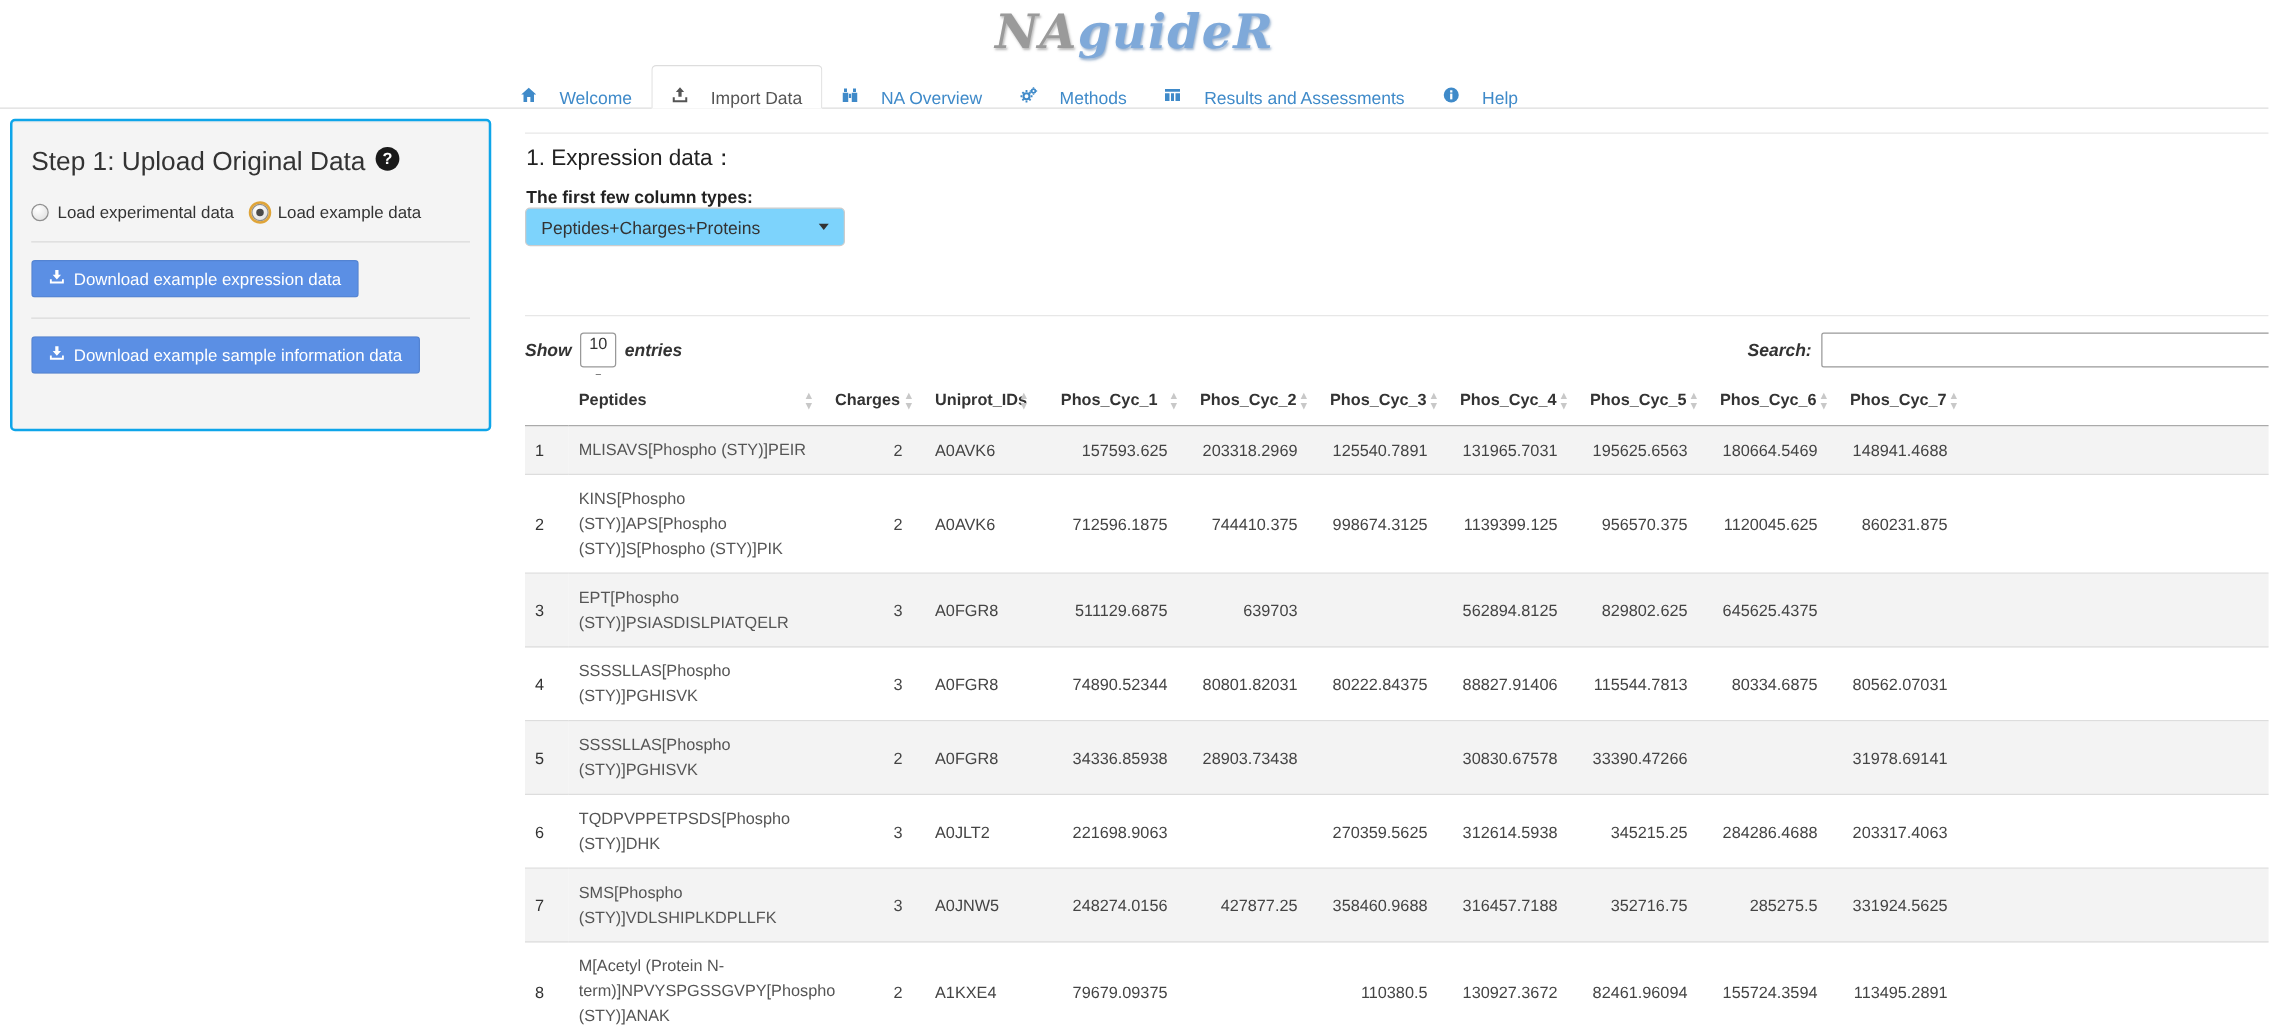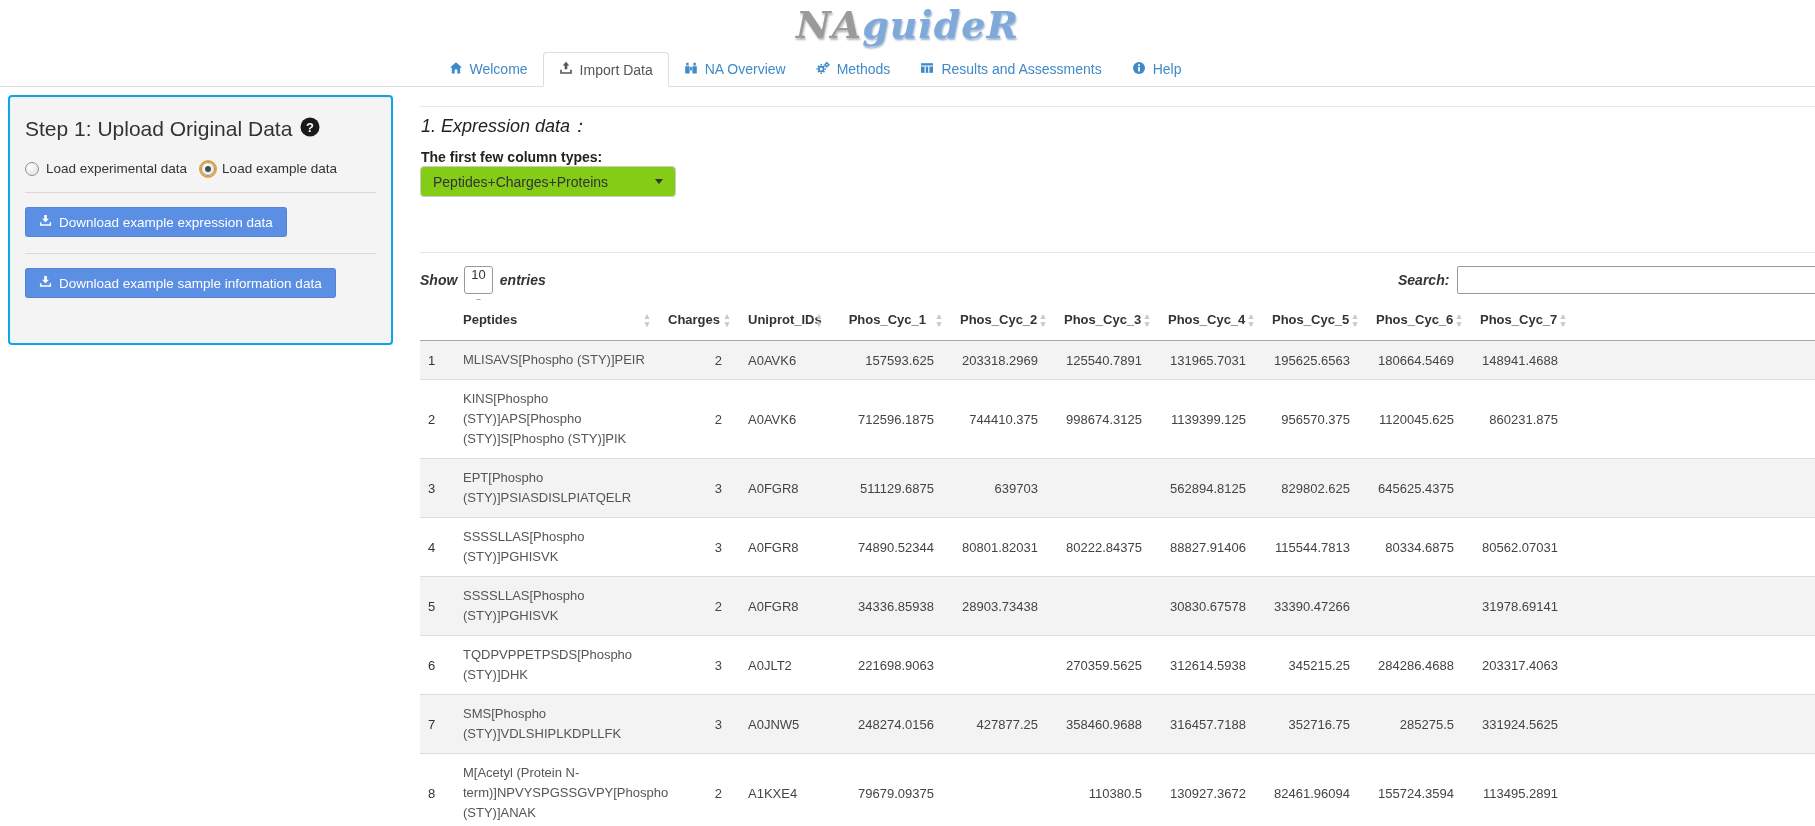"Welcome" .tab { align-items: center -> flex-end; gap: 7px -> 18px }
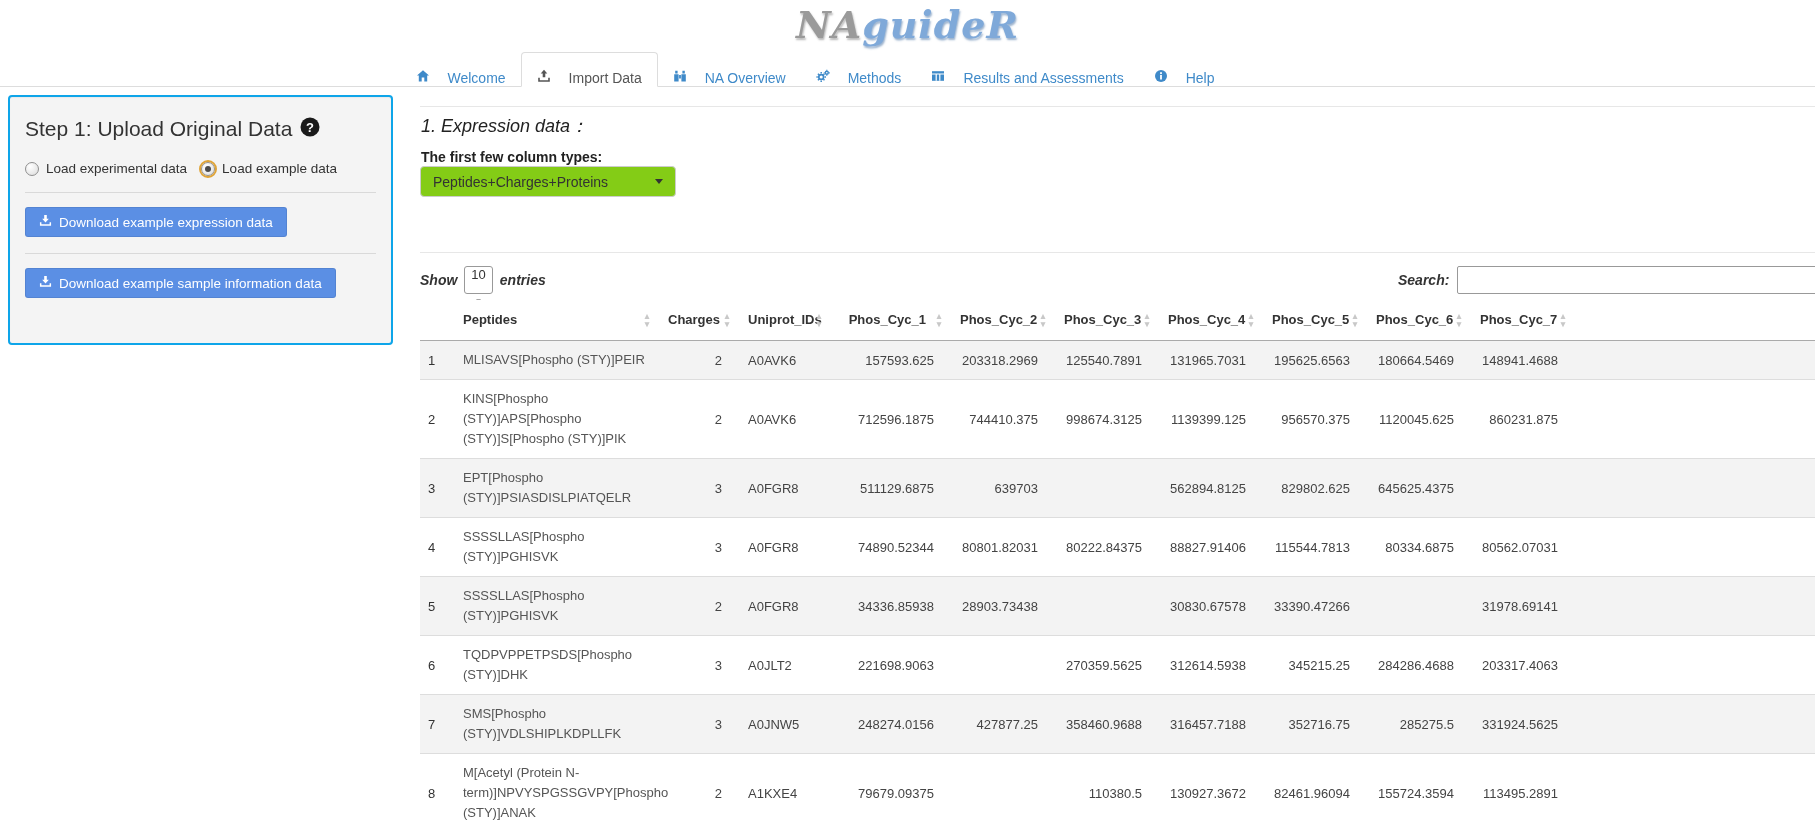"1. Expression data：" .section-title { font-style: italic -> none }
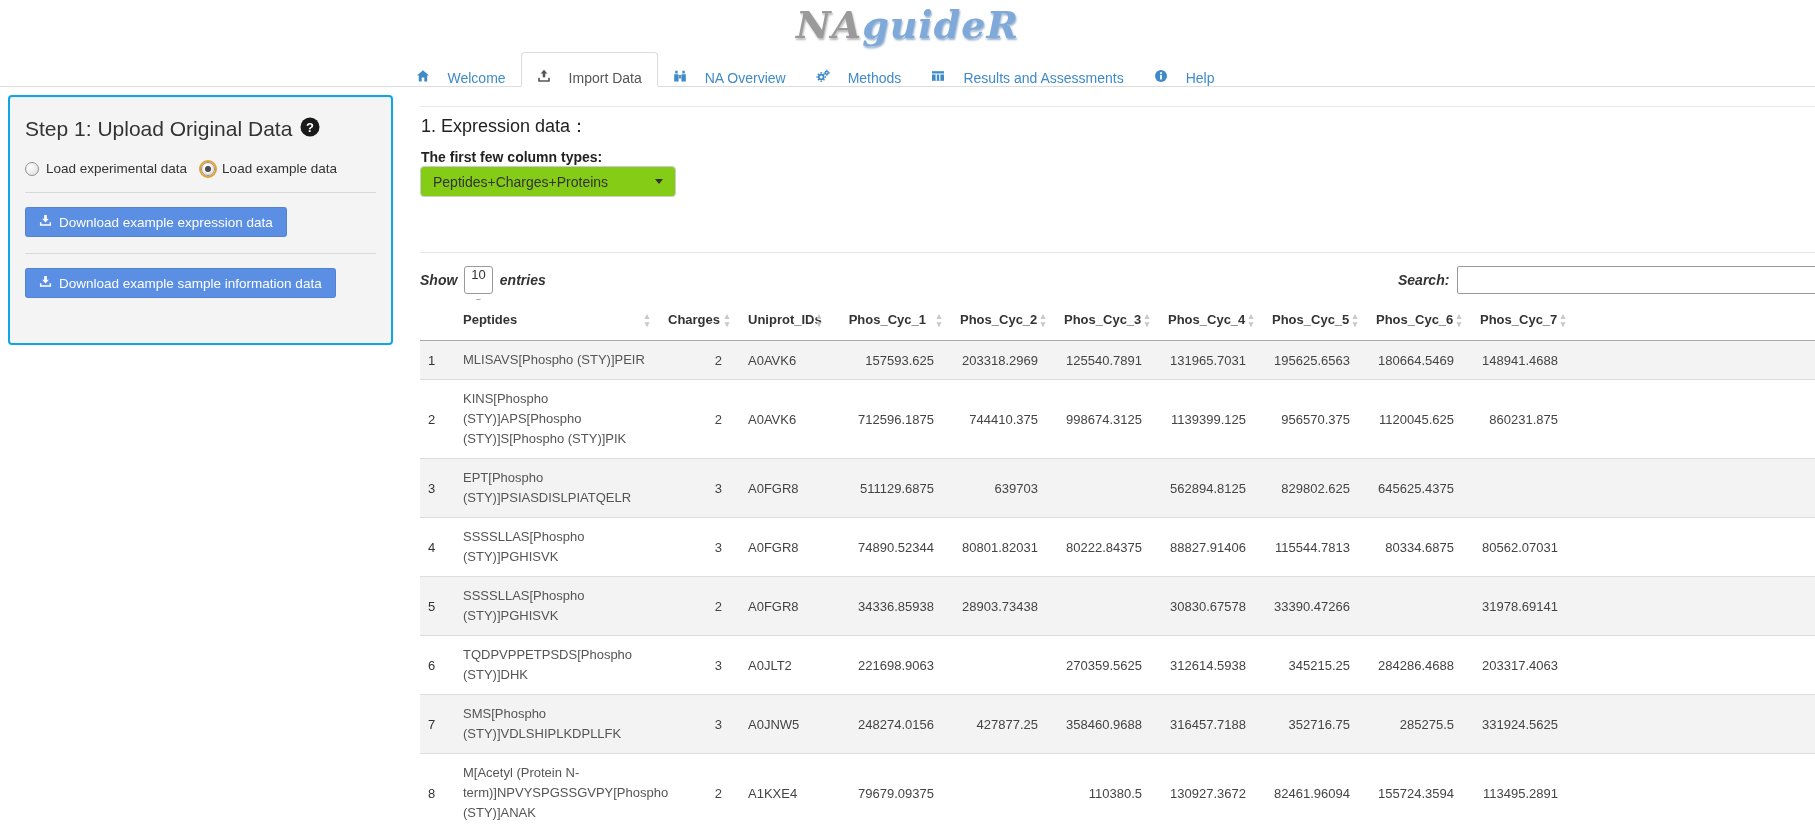"Peptides+Charges+Proteins" .select-box { background: #84cc16 -> #7dd3fc }
